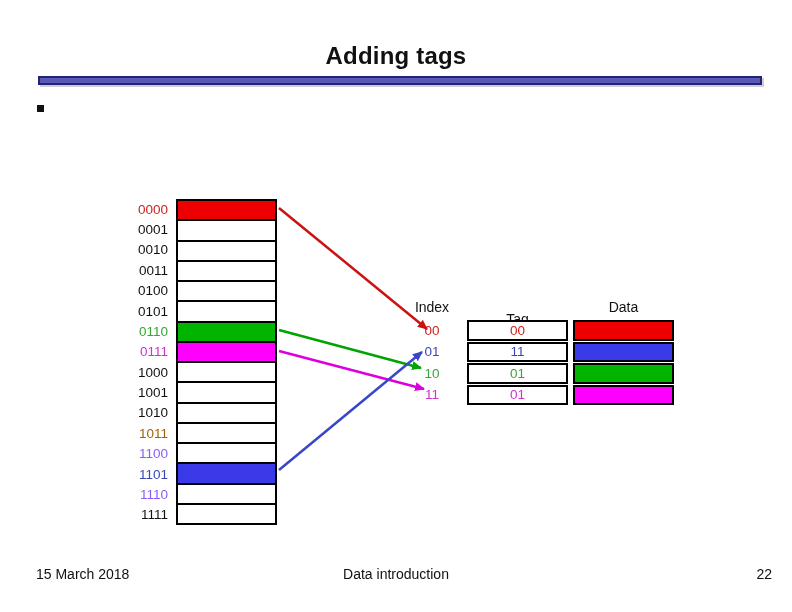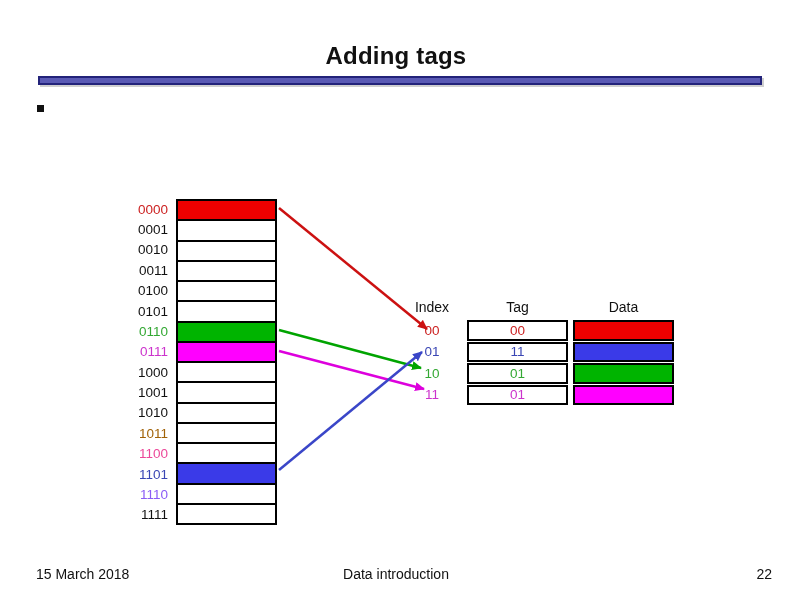"Tag" .hdr-tag { margin-top: none -> 12px }
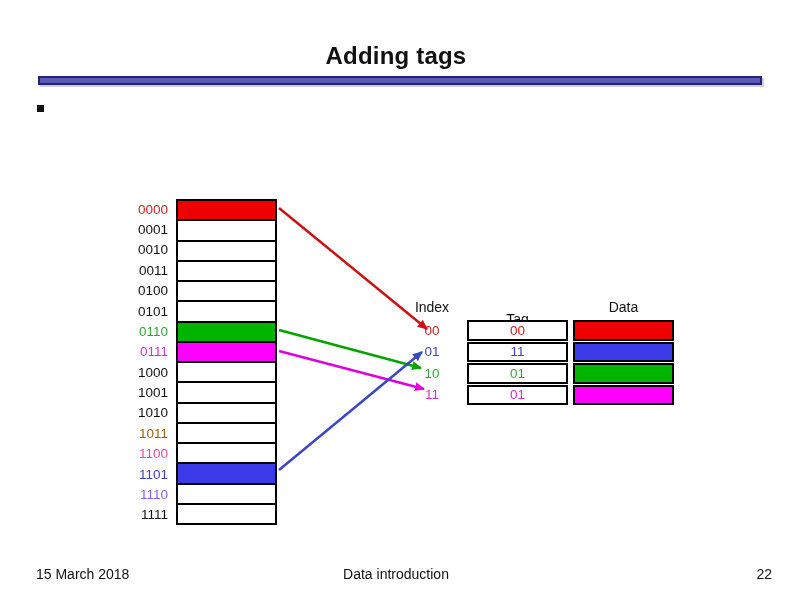"1100" span { color: #ec4899 -> #8b5cf6 }
